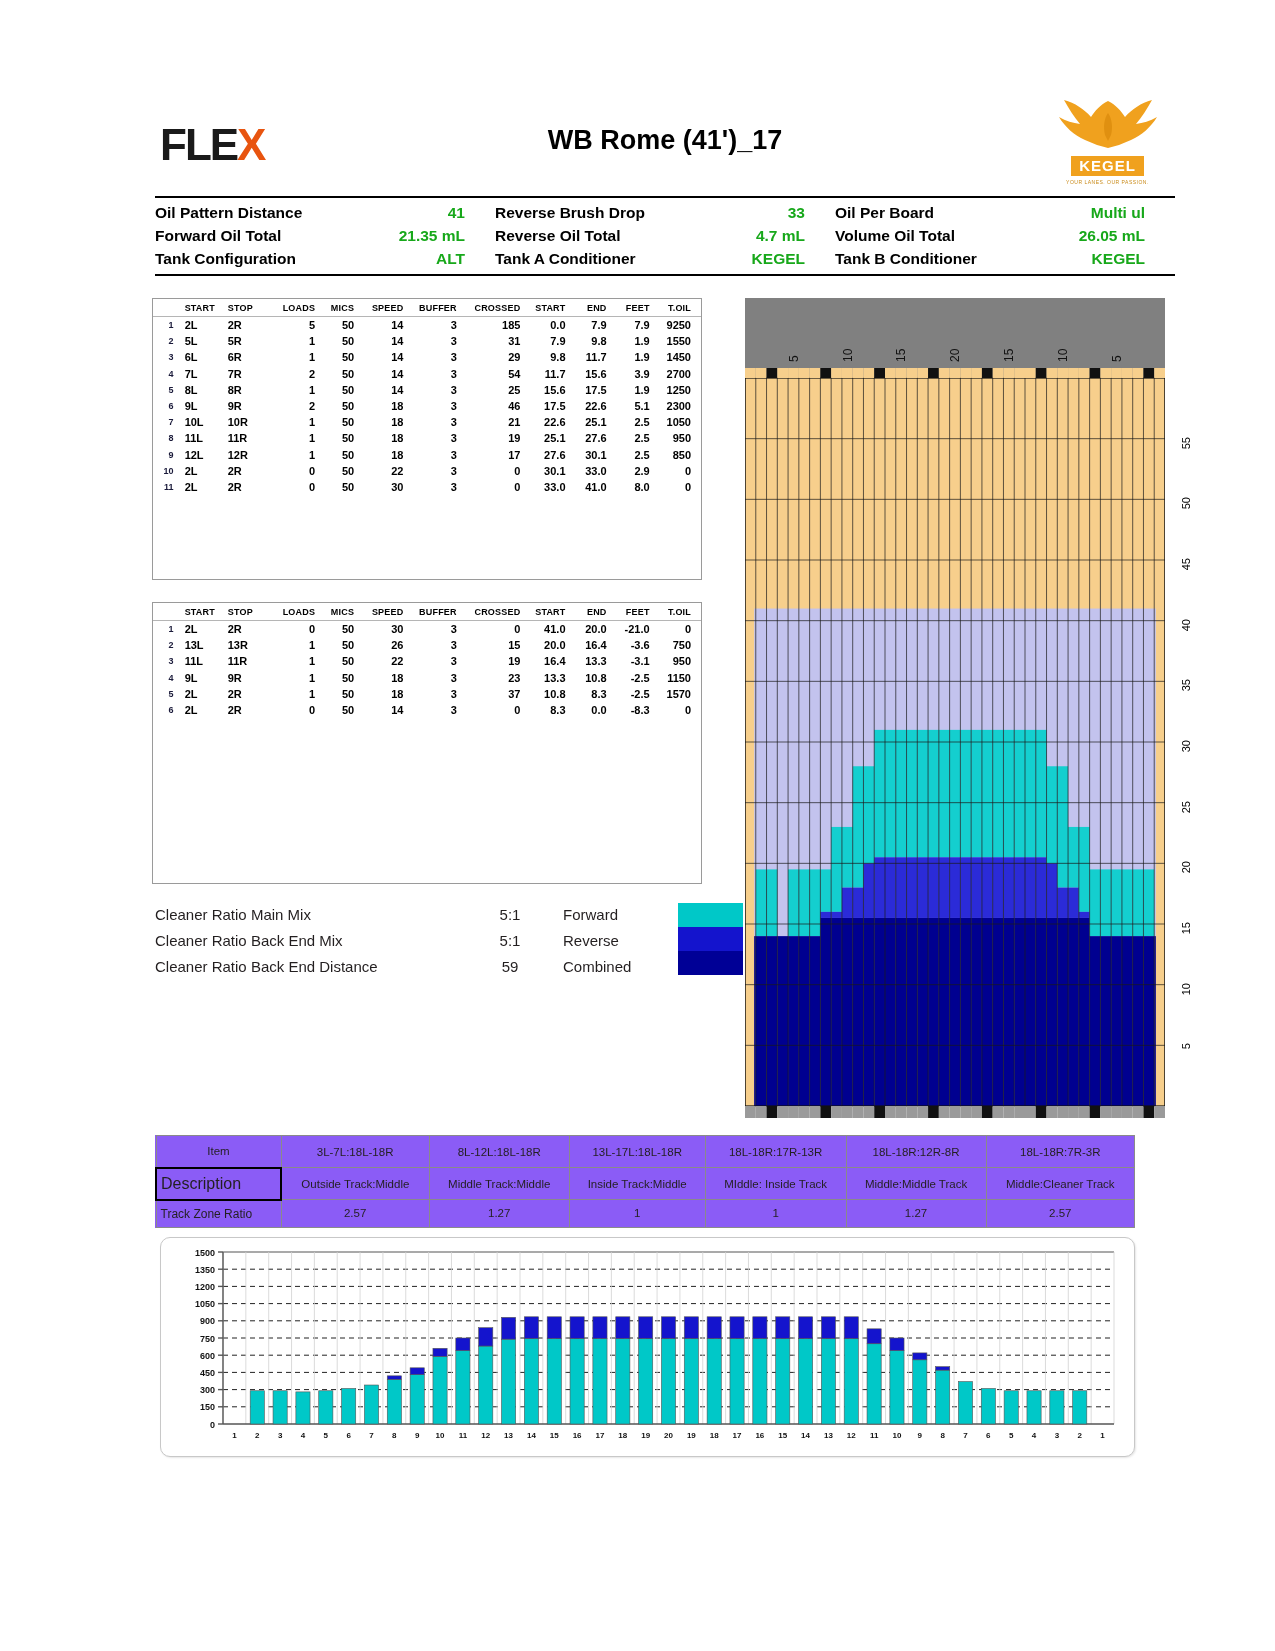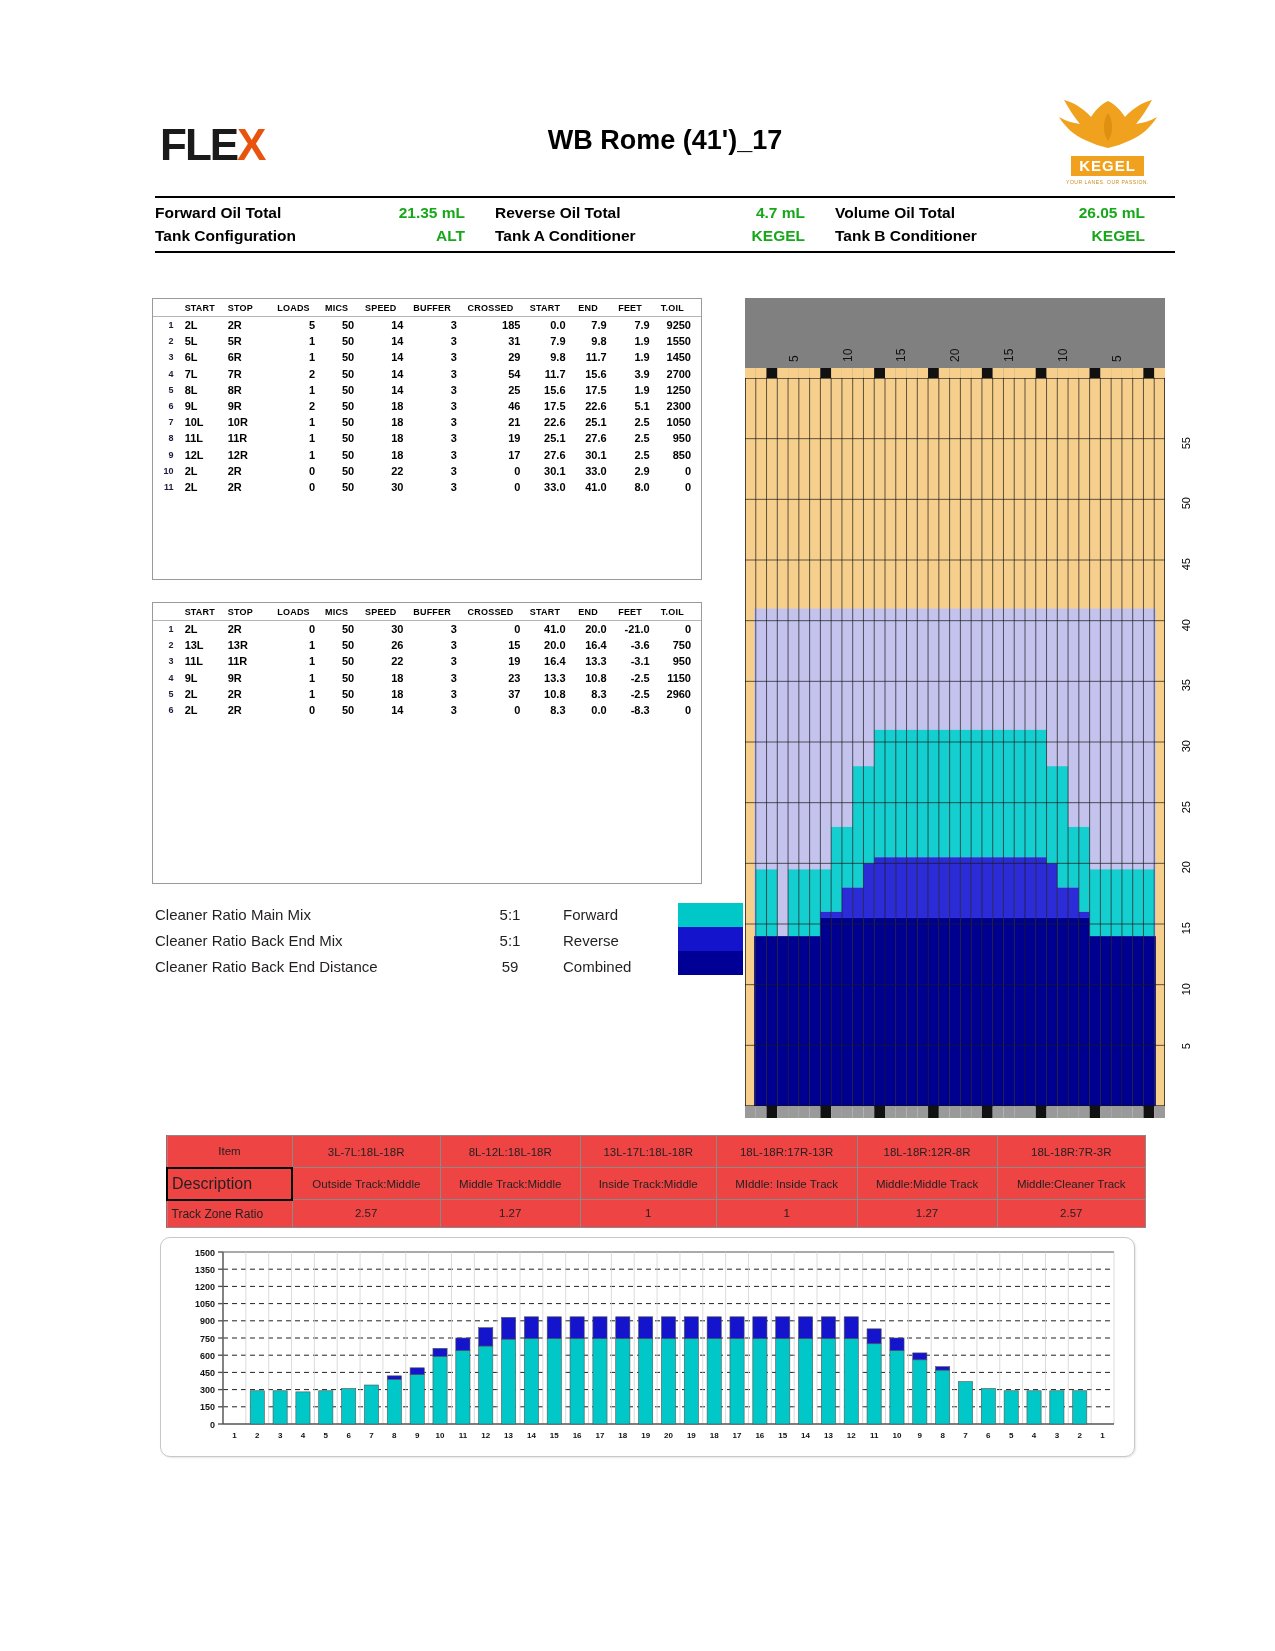"Oil Pattern Distance" tr { html: none -> <tr> <td>Oil Pattern Distance</td> <td>41</td> <td>Reverse Brush Drop</td> <td>33</td> <td>Oil Per Board</td> <td>Multi ul</td> </tr> }
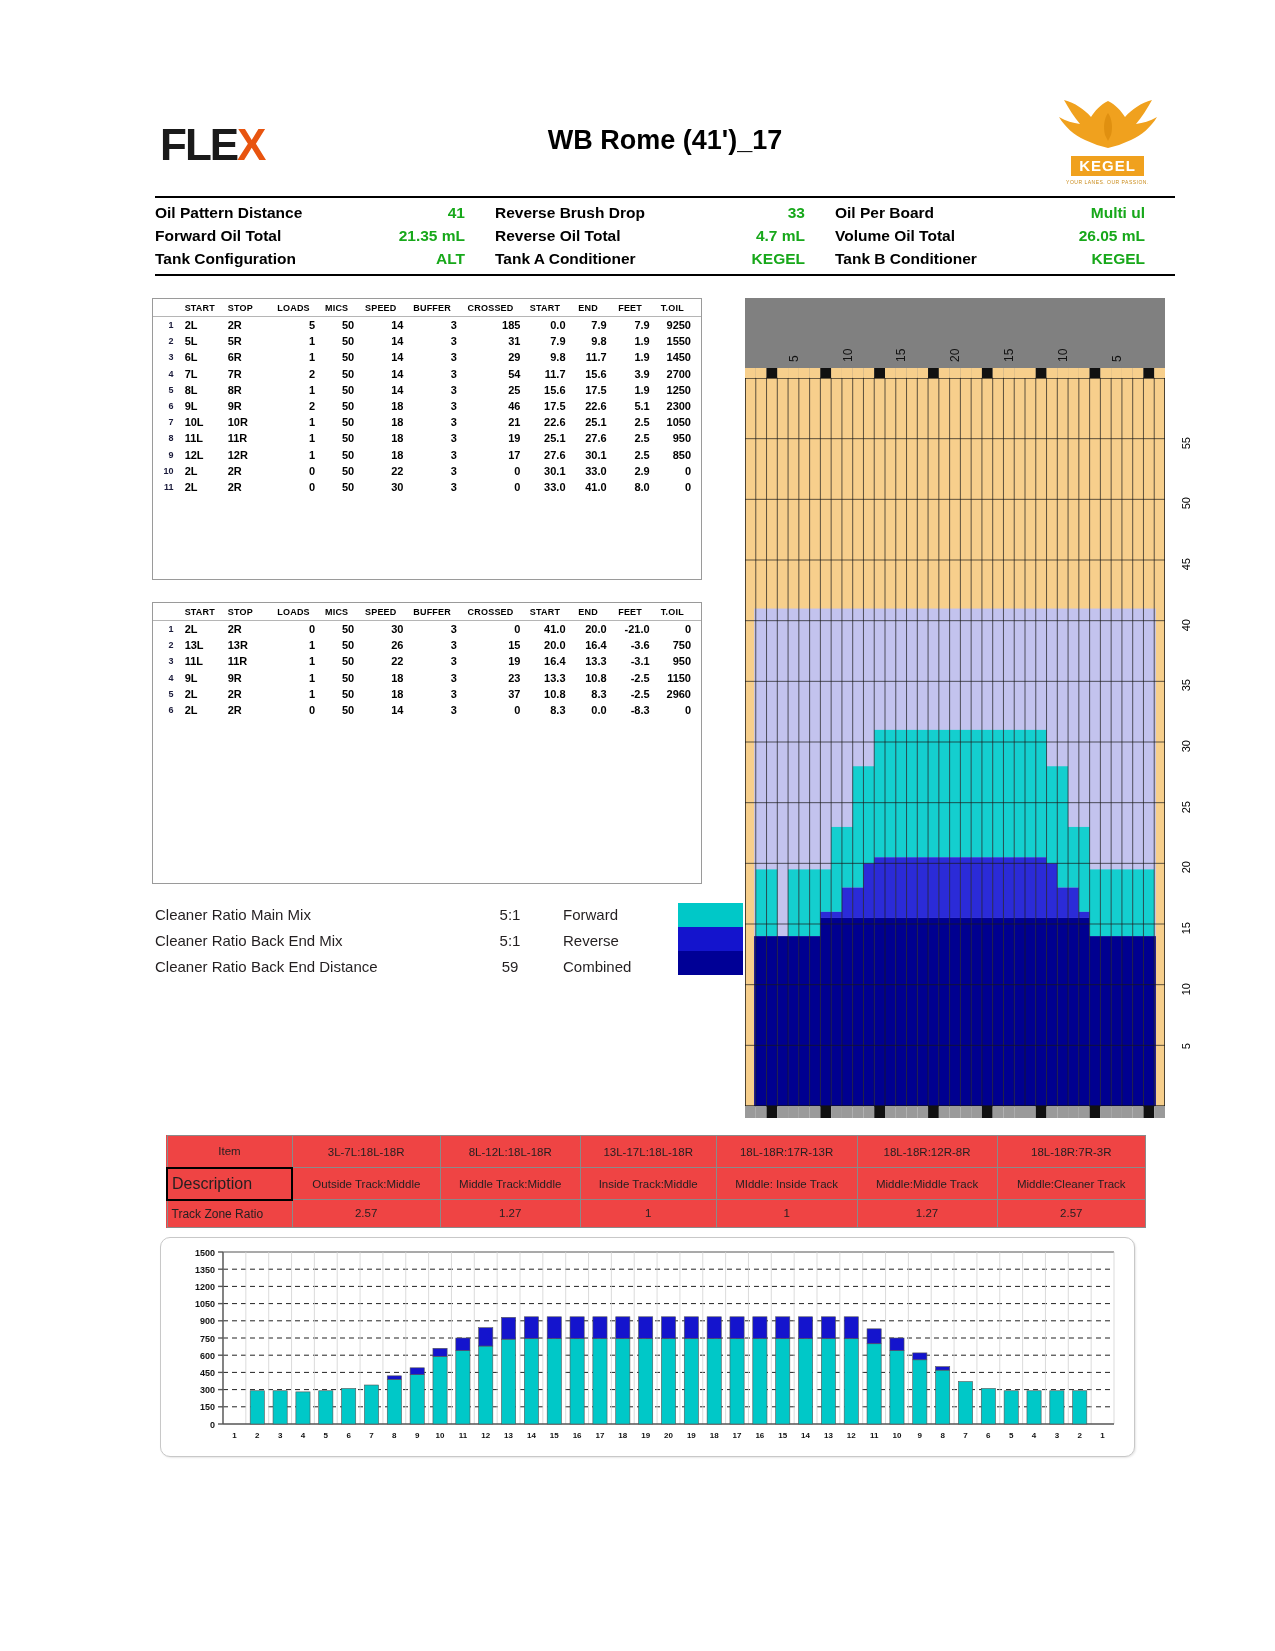"LOADS" .dt th { text-align: none -> right }
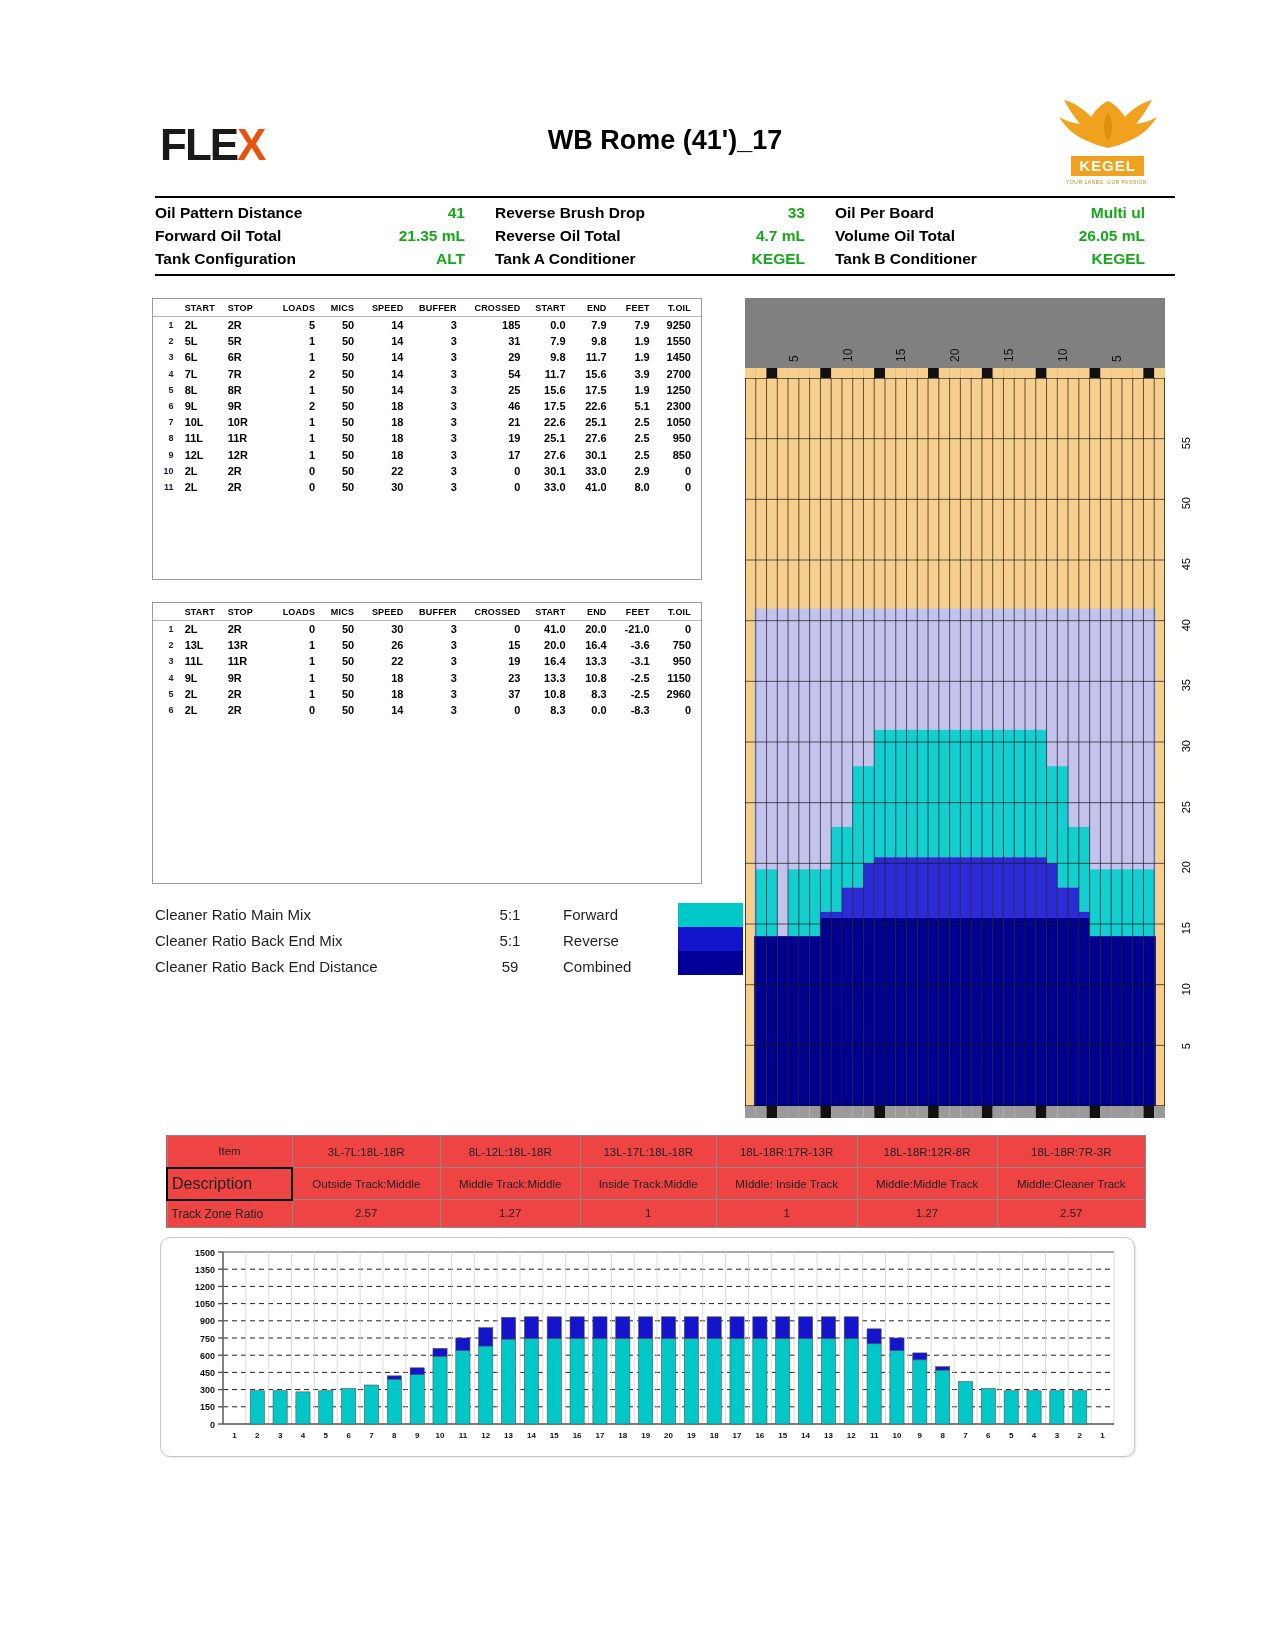"2960" td.w-toil { text: 2960 -> 1570 }
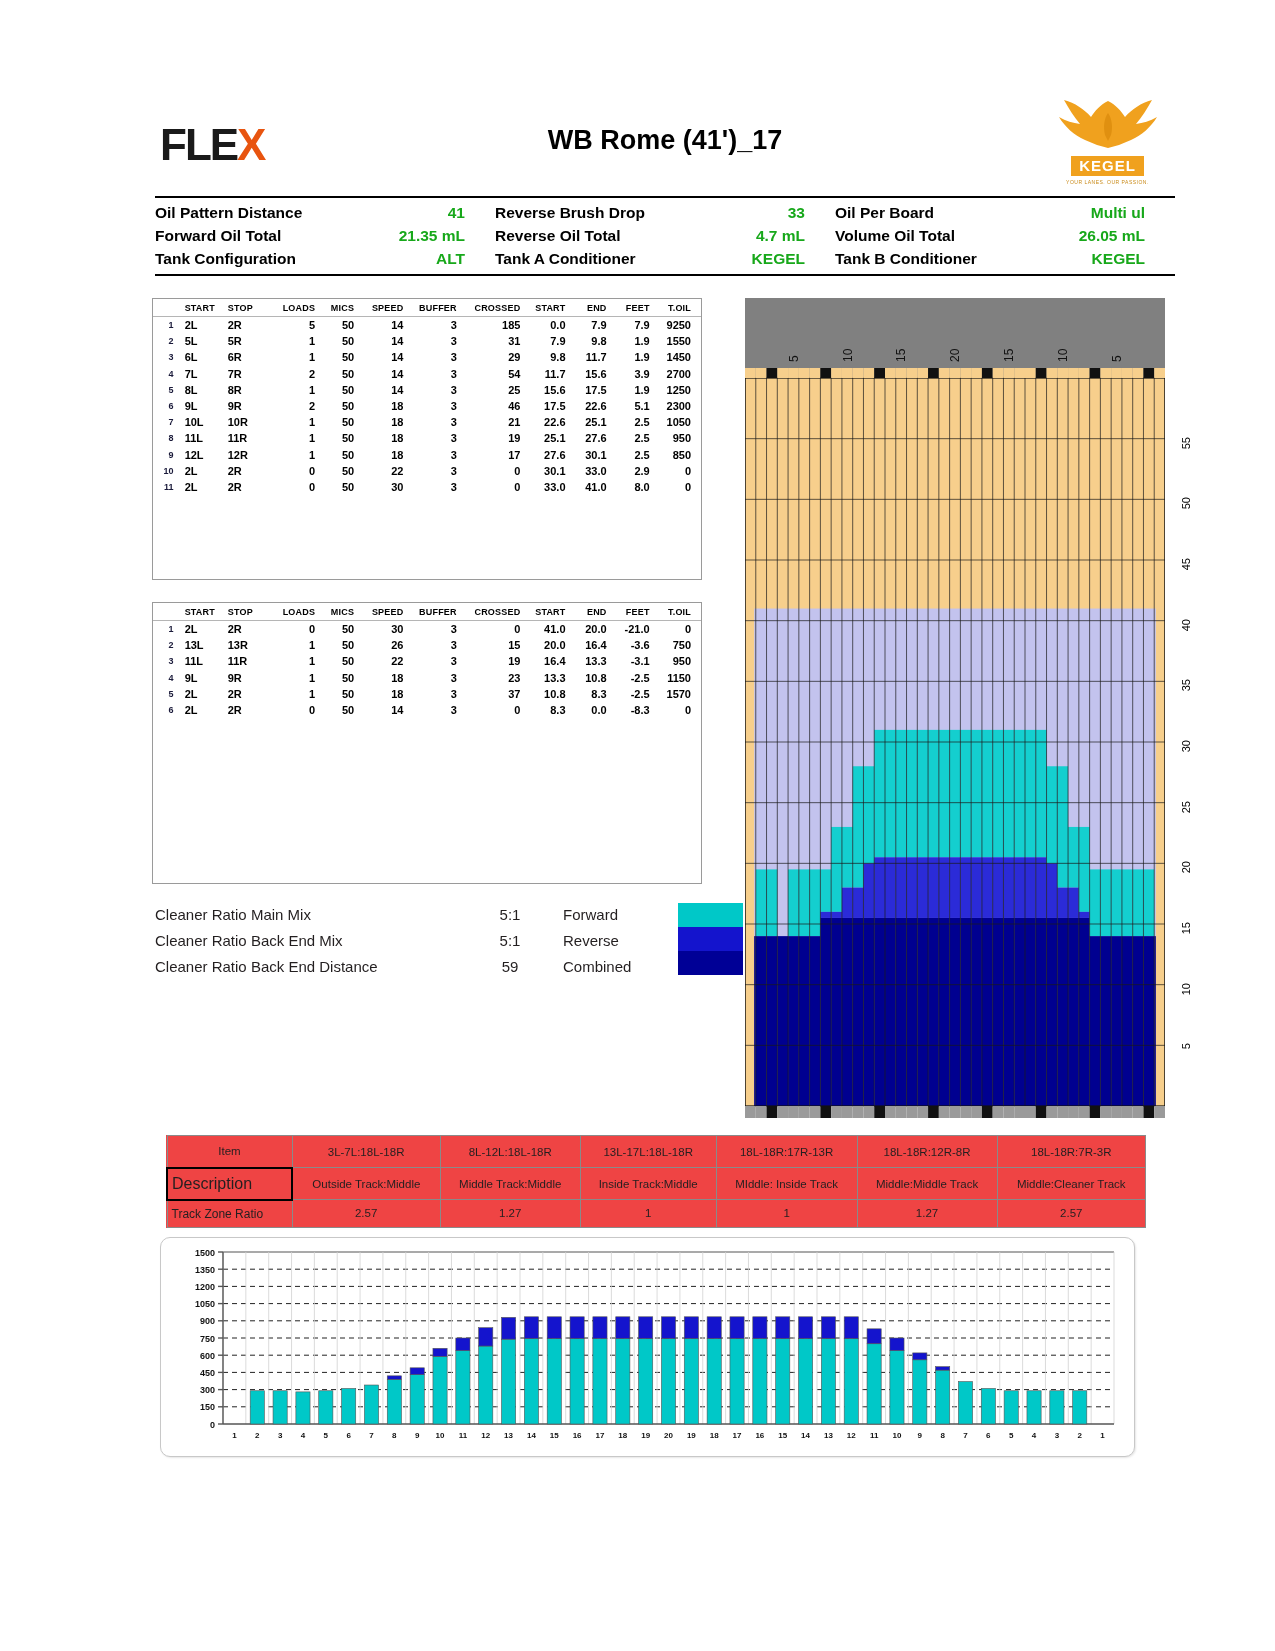"Item" #tz { background: #ef4444 -> #8b5cf6; left: 166px -> 155px }
